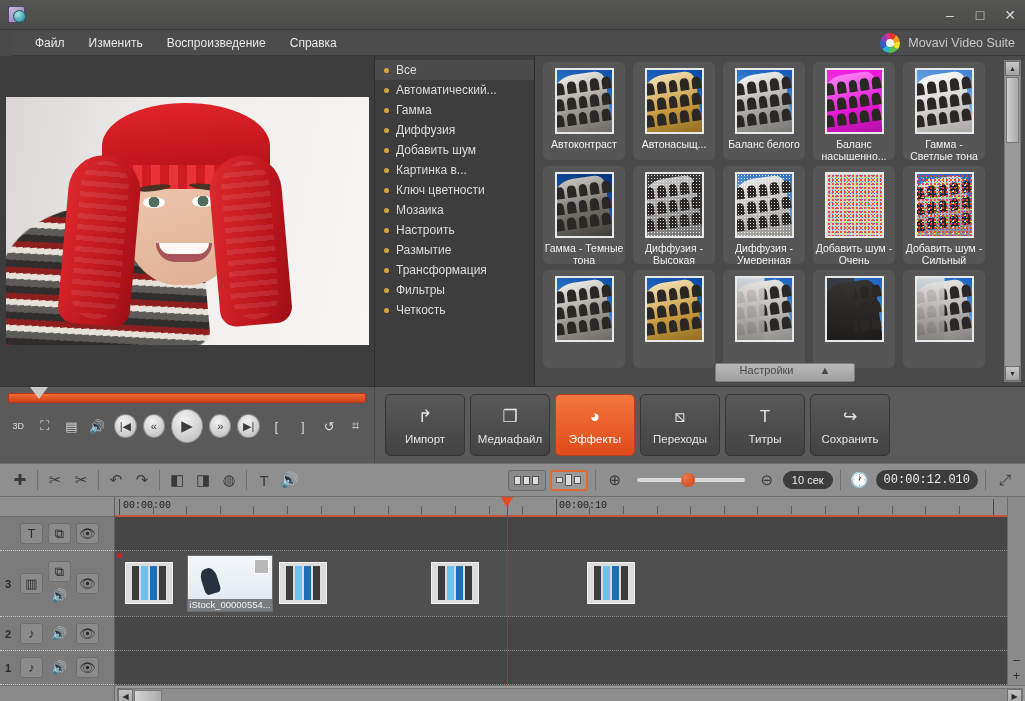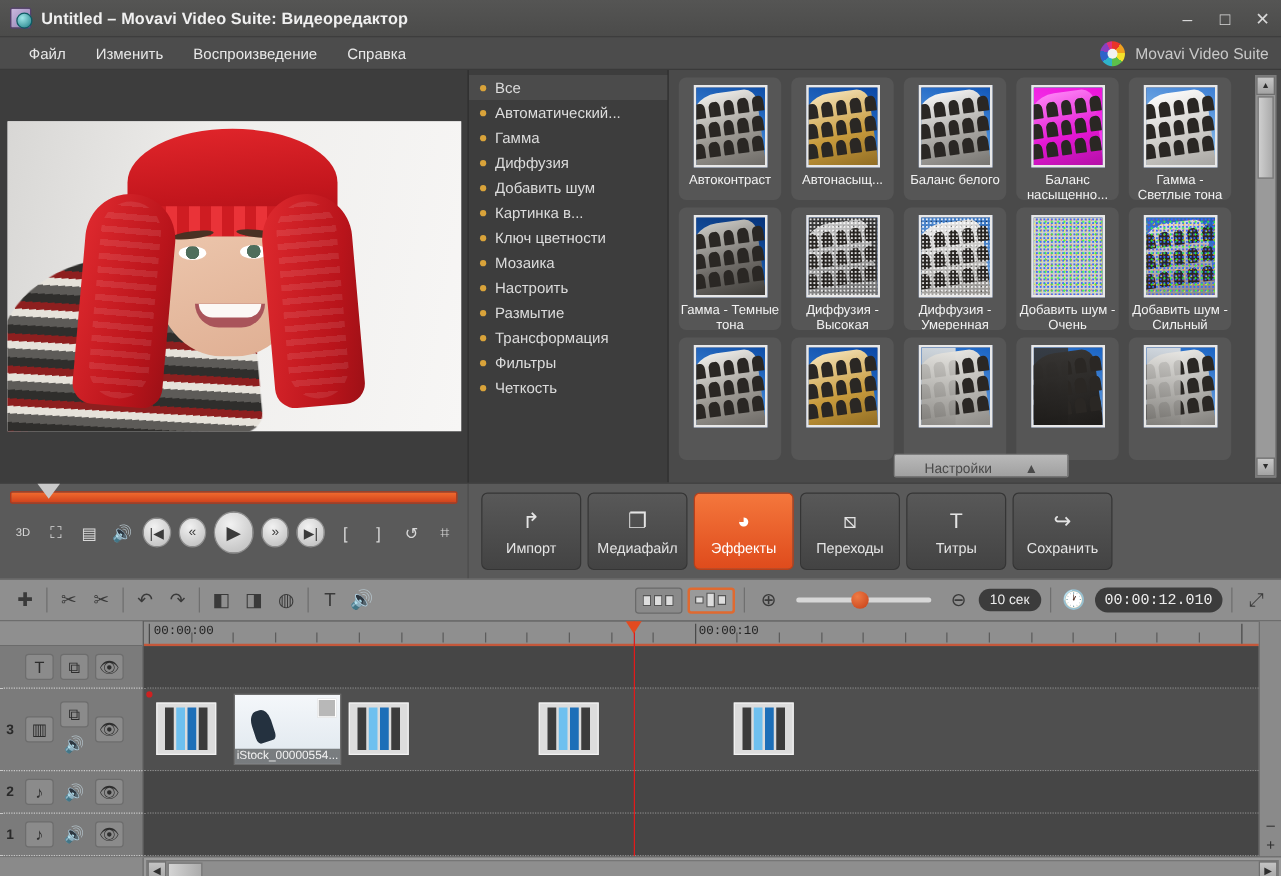"Untitled – Movavi Video Suite:" div.title-text { html: <div>Untitled – Movavi Video Suite: Видеоредактор</div> -> none }
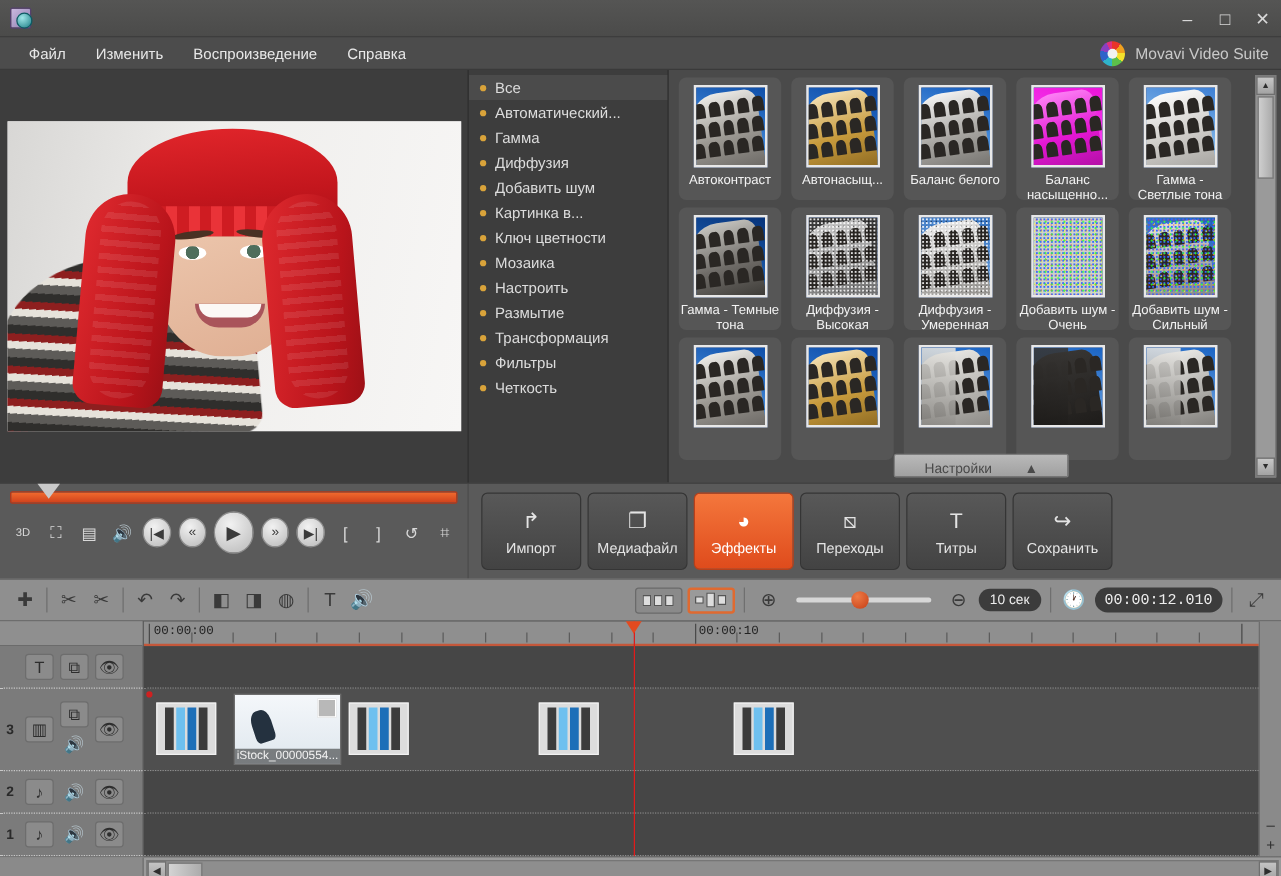"Файл" .menubar { margin-left: none -> 12px }
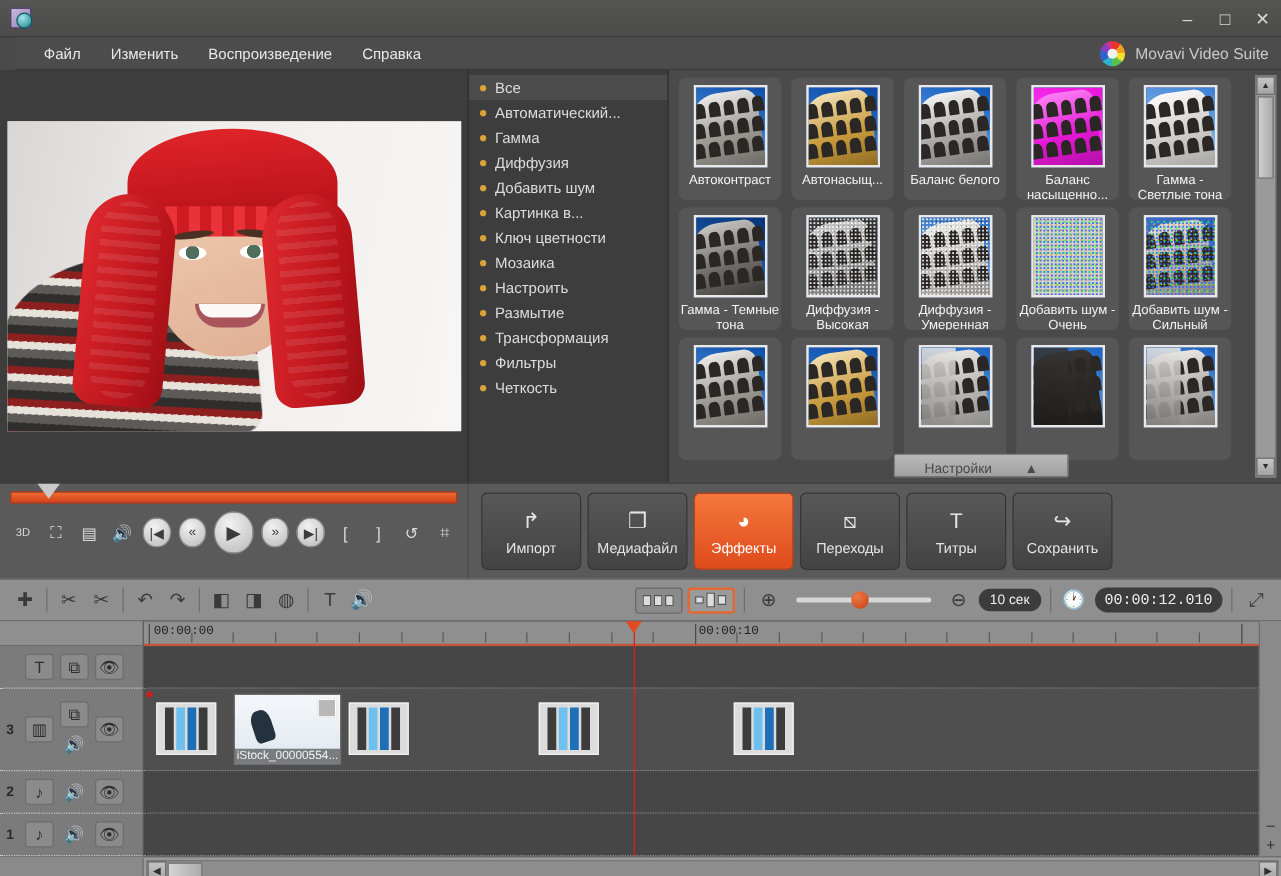"Настройки" .settings-btn { align-items: flex-end -> flex-start }
